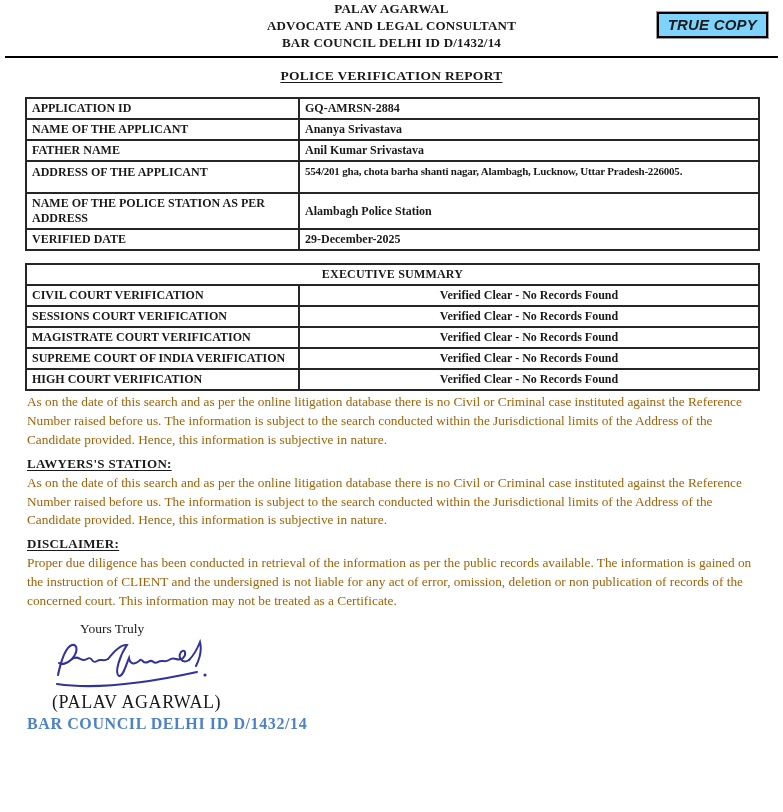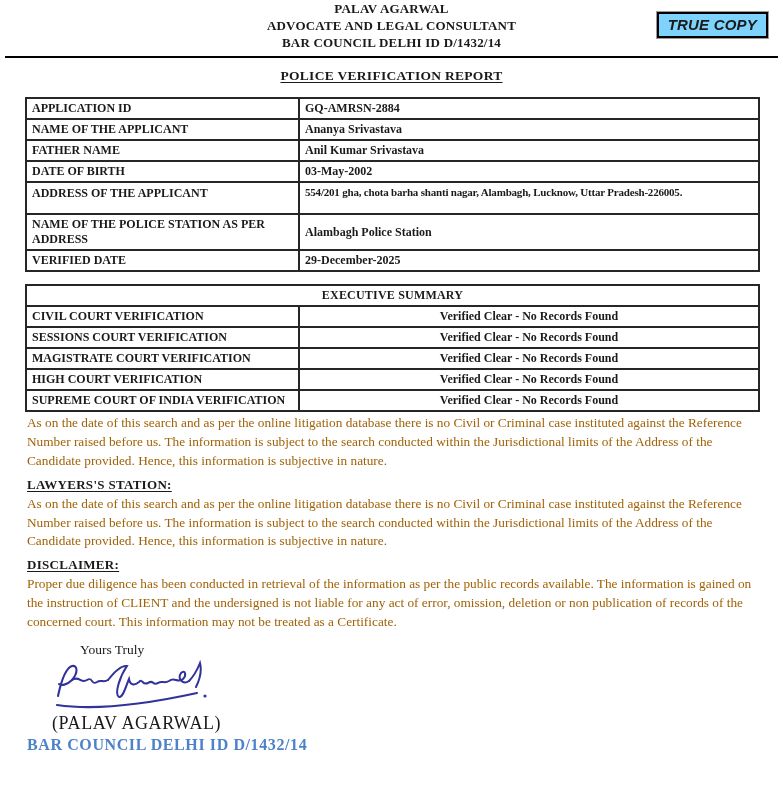"DATE OF BIRTH" tr { html: <tr> <th>DATE OF BIRTH</th> <td>03-May-2002</td> </tr> -> none }
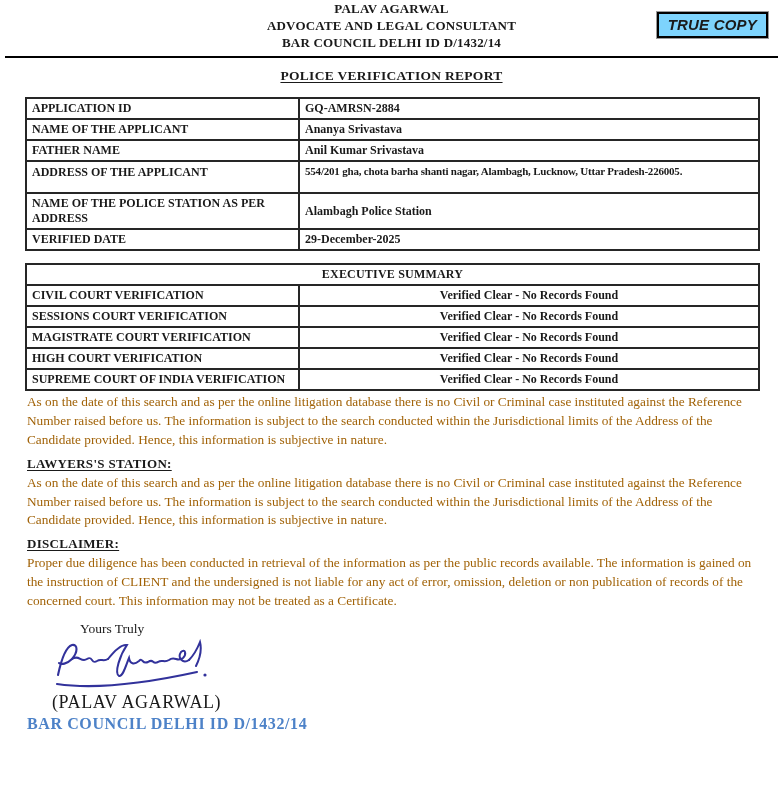"HIGH COURT VERIFICATION" tr { order: before "SUPREME COURT OF INDIA VERIFICATION" -> after "SUPREME COURT OF INDIA VERIFICATION" }
